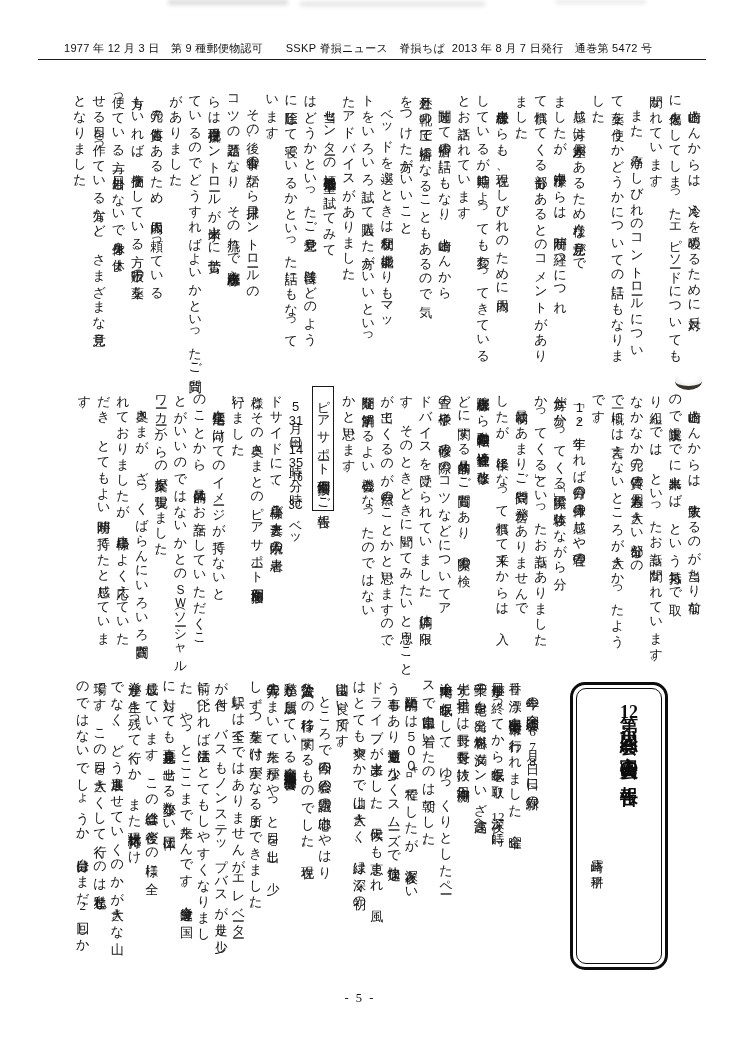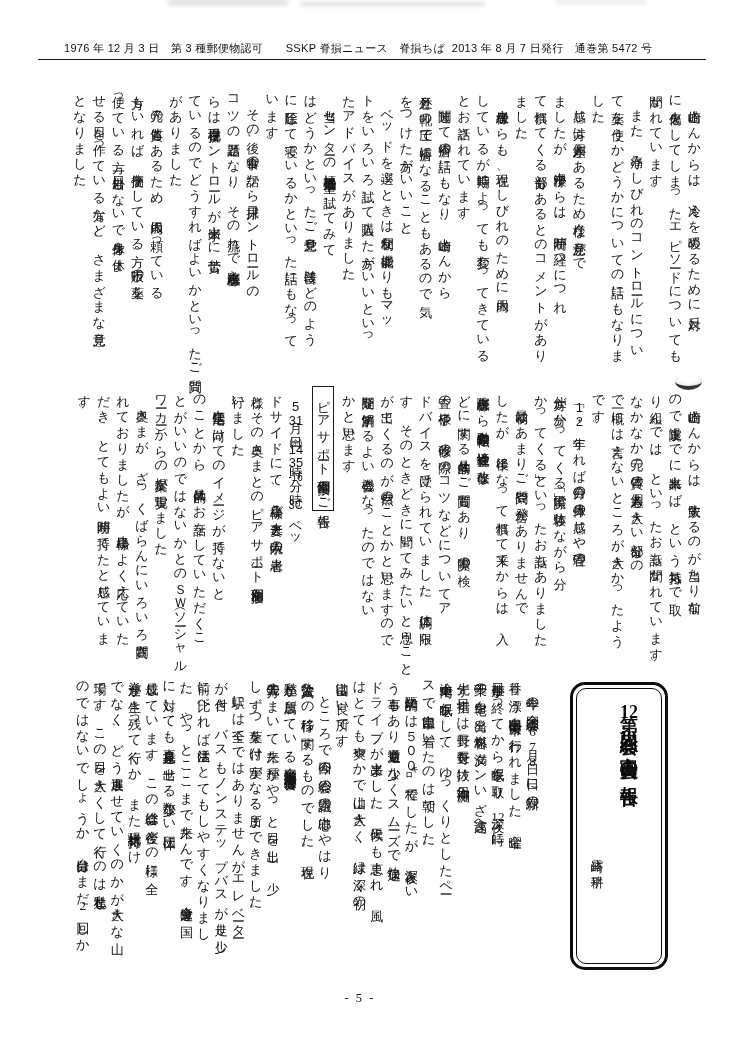"1976 年 12 月 3" div { text: 1976 年 12 月 3 日　第 3 -> 1977 年 12 月 3 日　第 9 }
